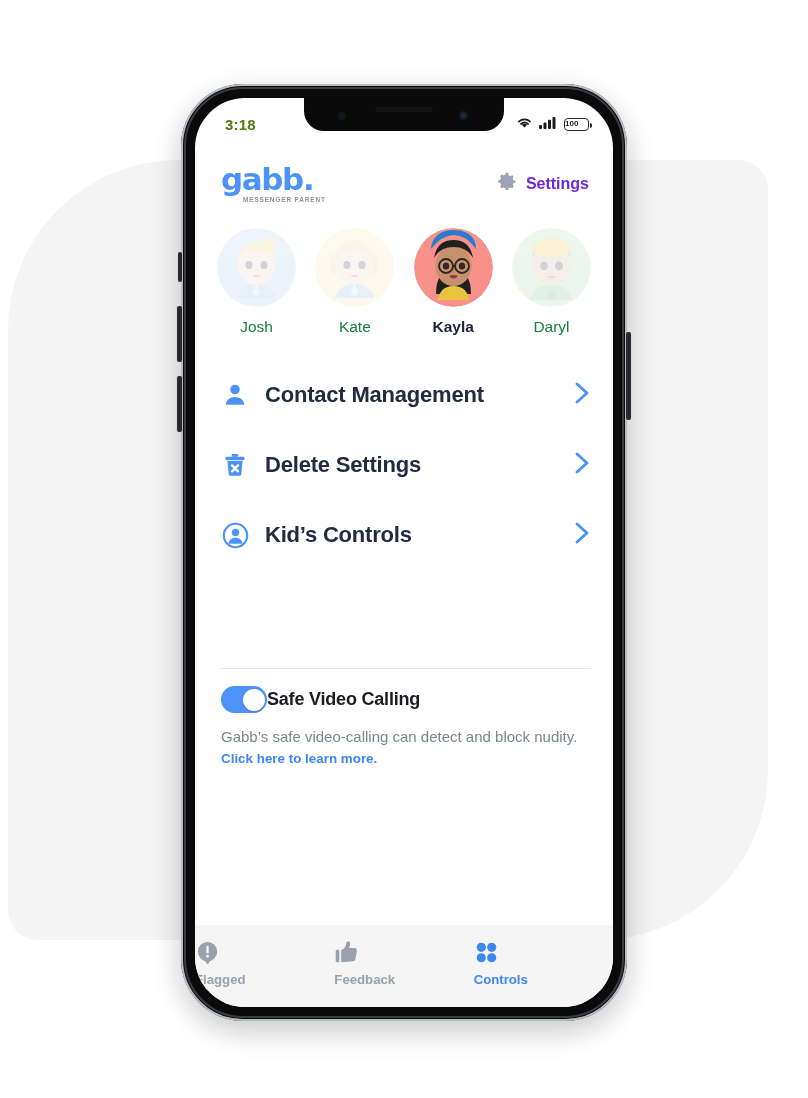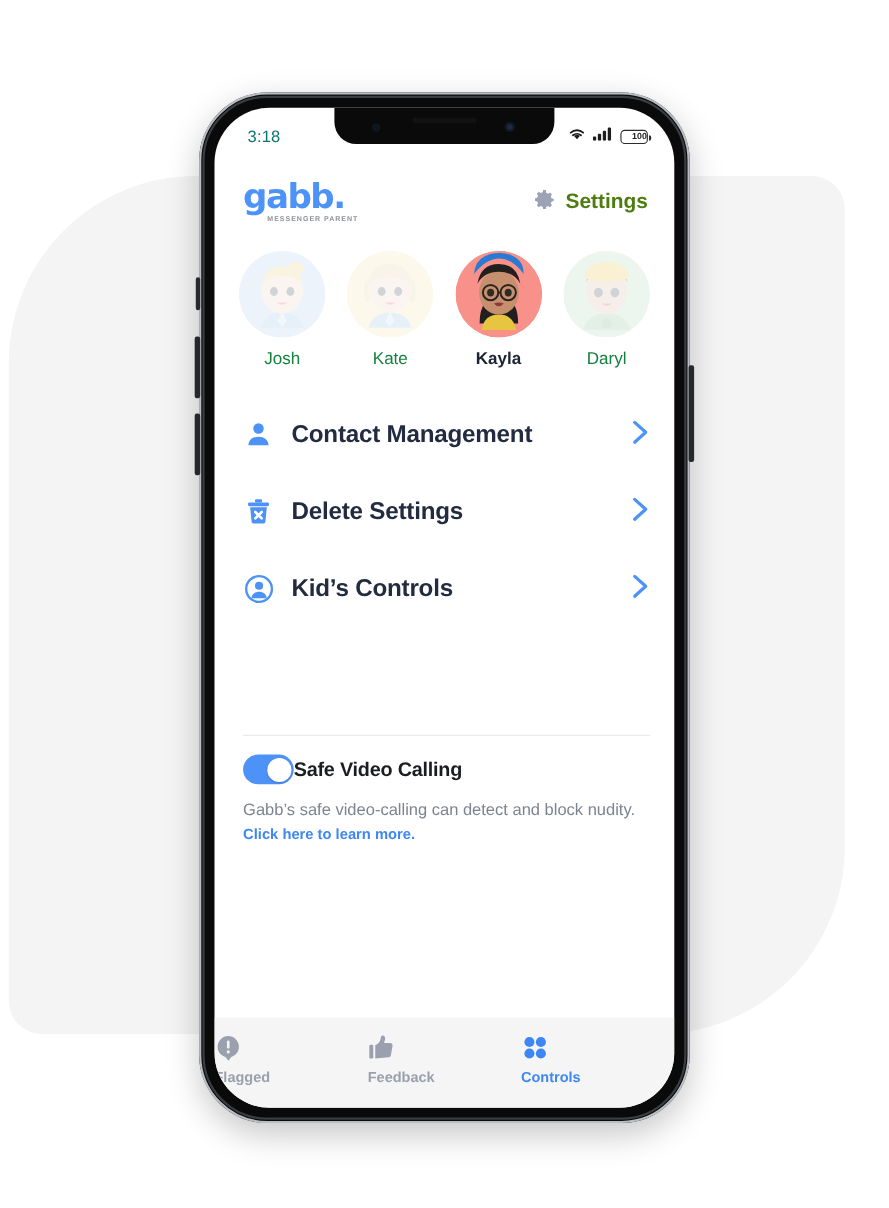"3:18" .status-time { color: #0f766e -> #4d7c0f; font-weight: 400 -> 700 }
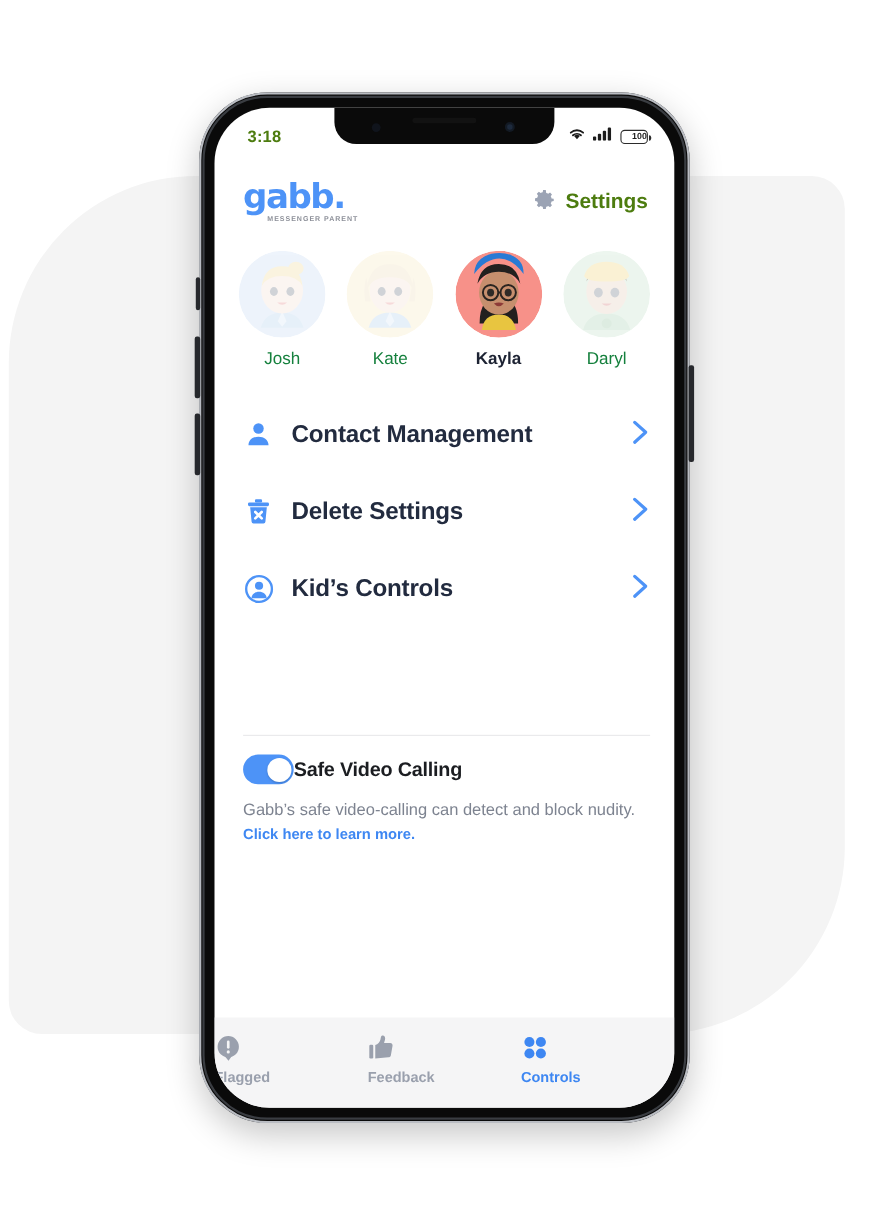"100" .batt { justify-content: flex-end -> flex-start }
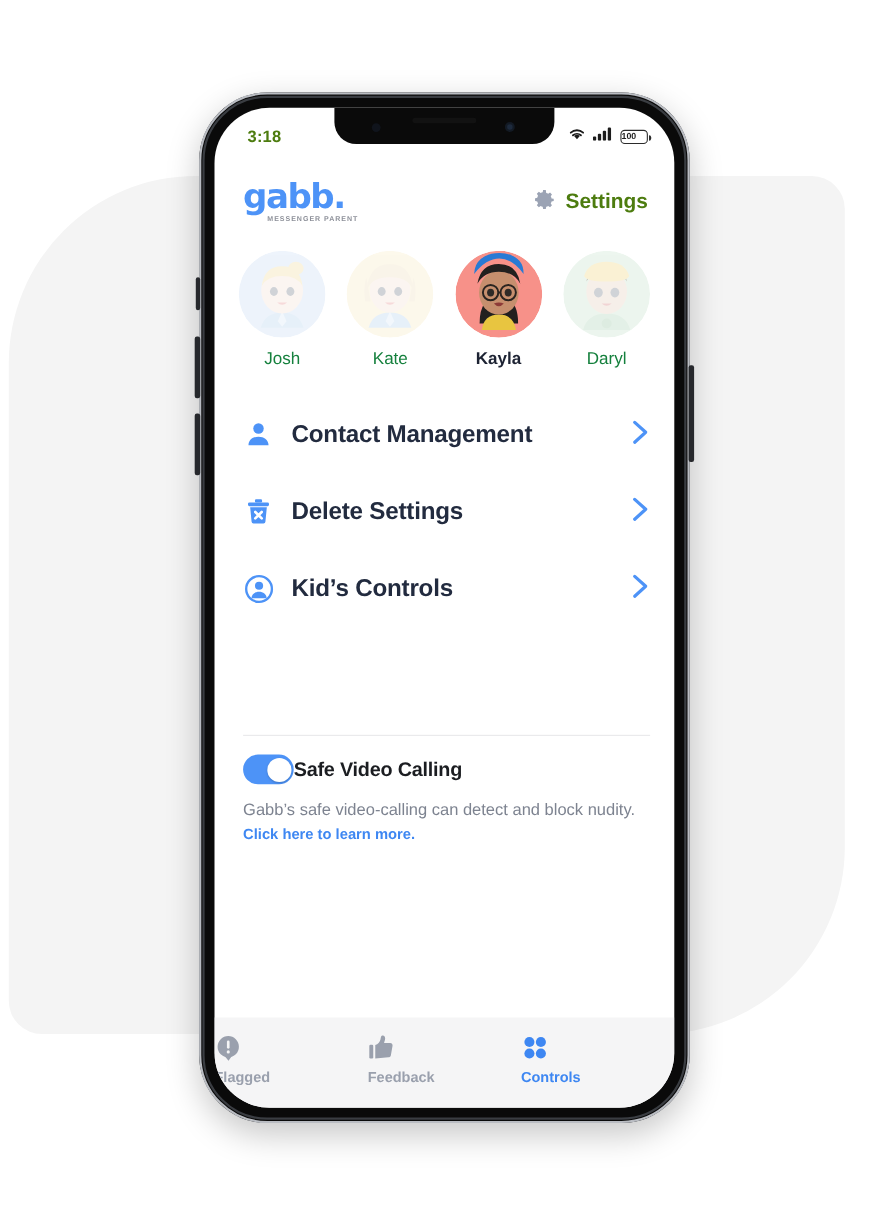"Settings" .settings-label { color: #4d7c0f -> #6d28d9; font-size: 19px -> 16px }
